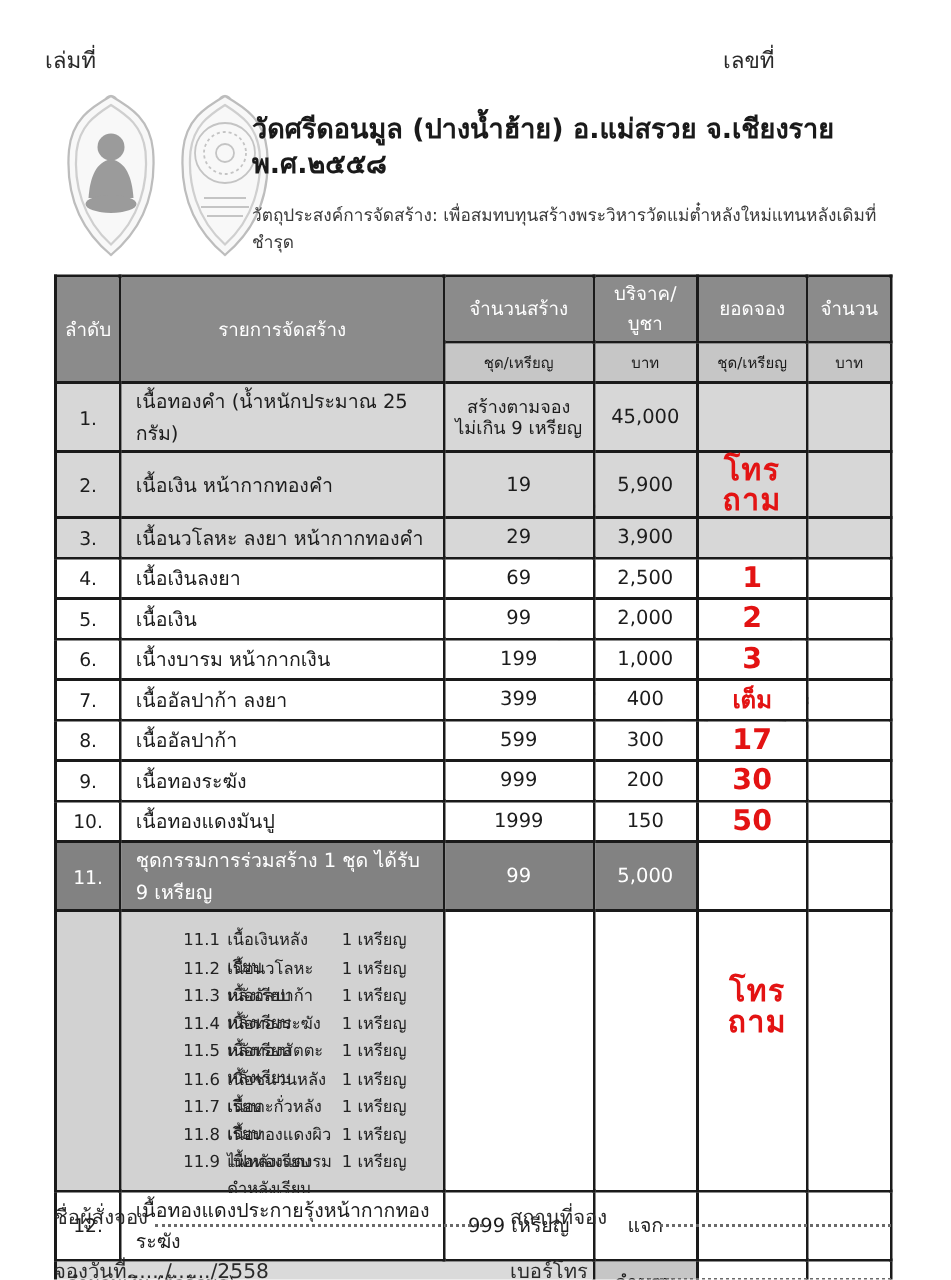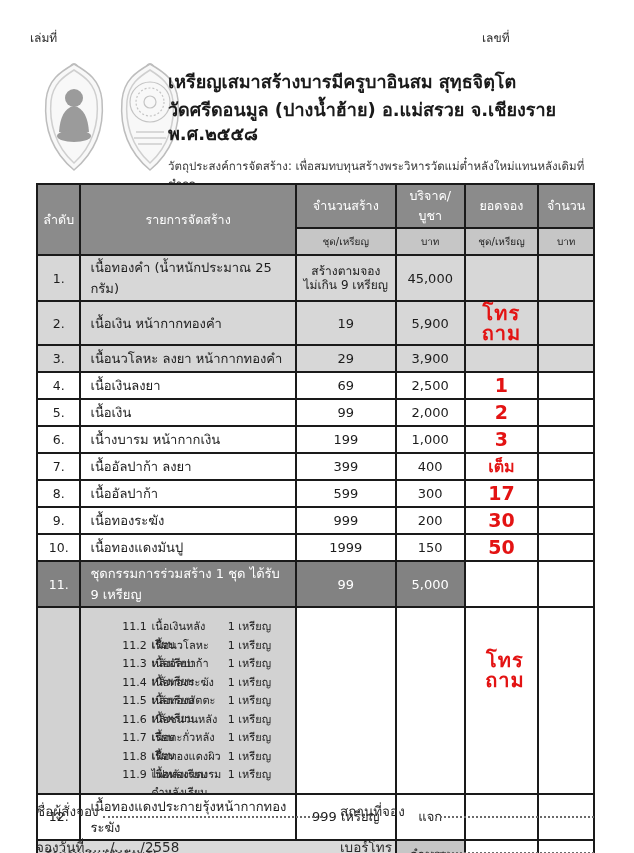"เล่มที่" .top-label { font-size: 12px -> 15px }
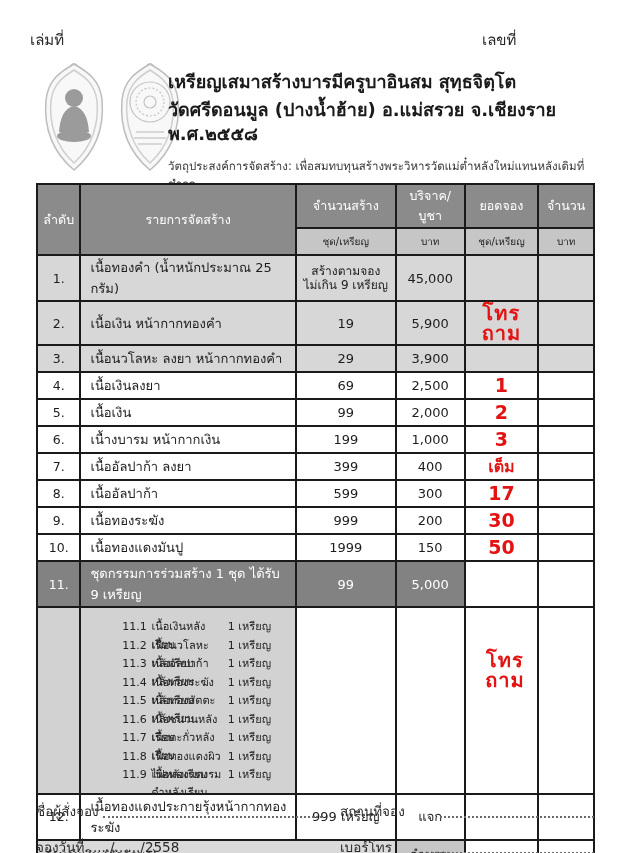"เหรียญเสมาสร้างบารมีครูบาอินสม" div.doc-title { html: <div>เหรียญเสมาสร้างบารมีครูบาอินสม สุทฺธจิตฺโต</div> -> none }
